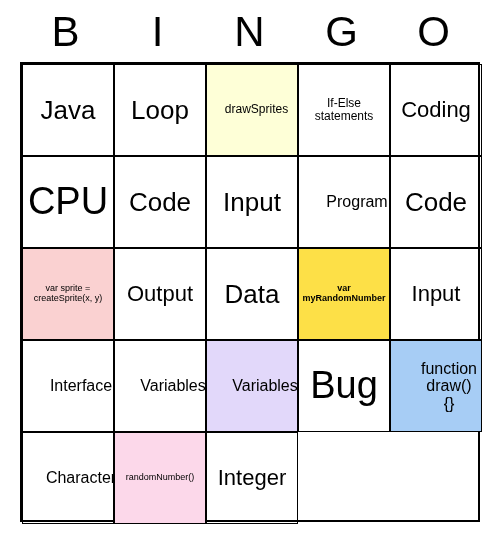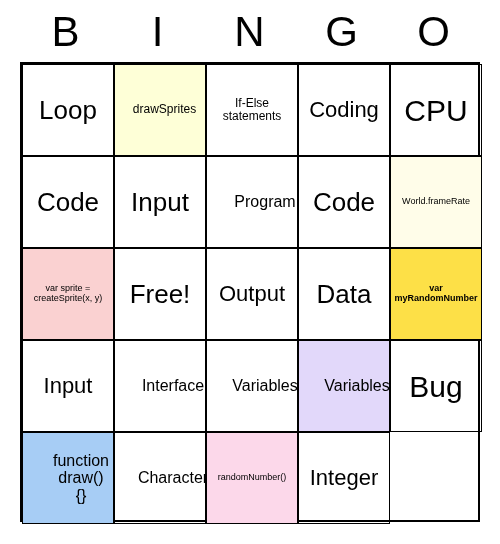"Java" div.cell { html: none -> <div>Java</div> }
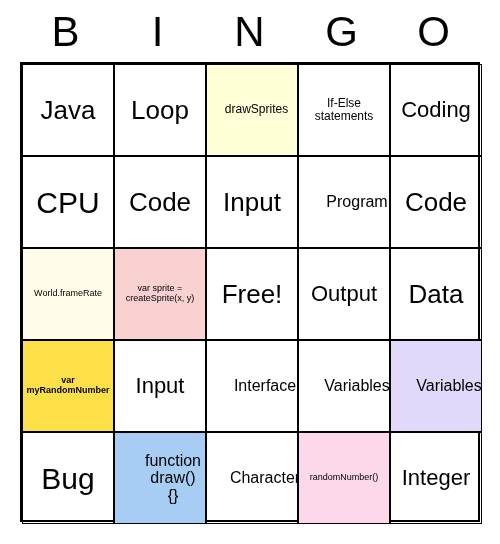"CPU" .xxl { font-size: 30px -> 38px }
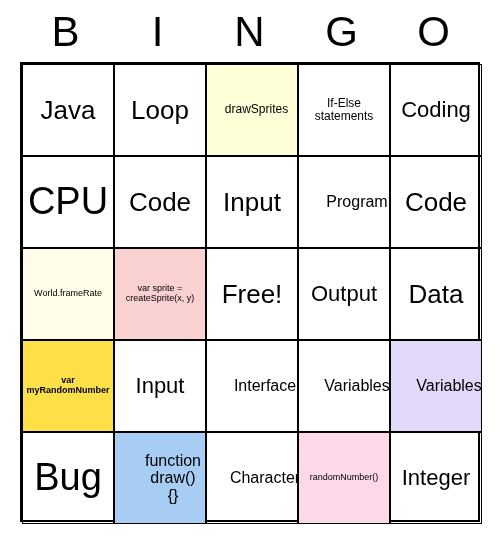"World.frameRate" div.cell { html: <div>World.frameRate</div> -> none }
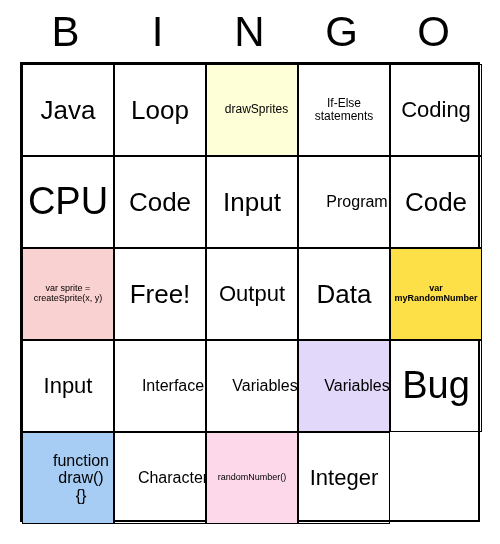"Free!" div.cell { html: <div>Free!</div> -> none }
